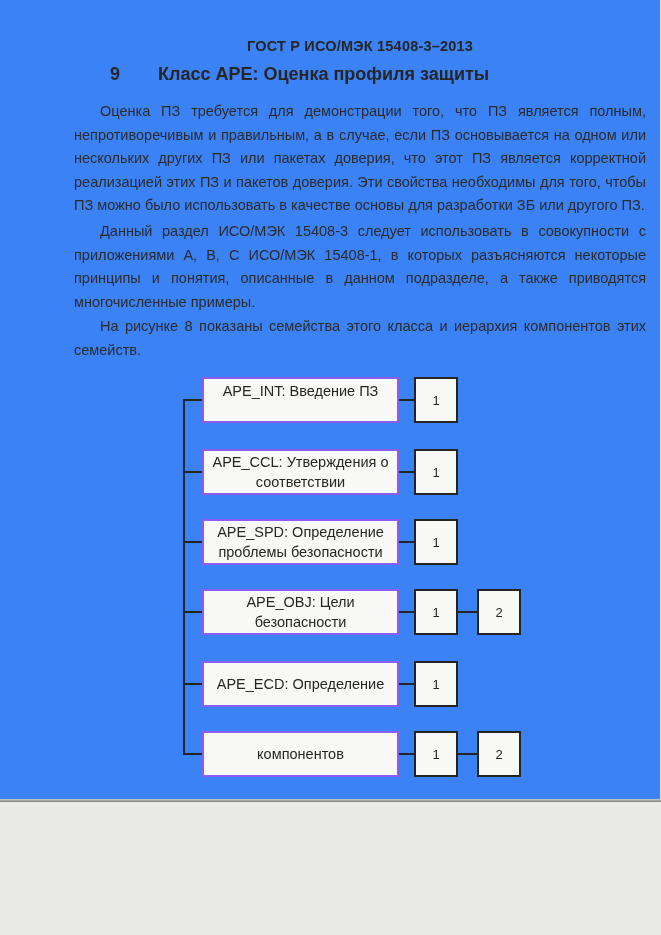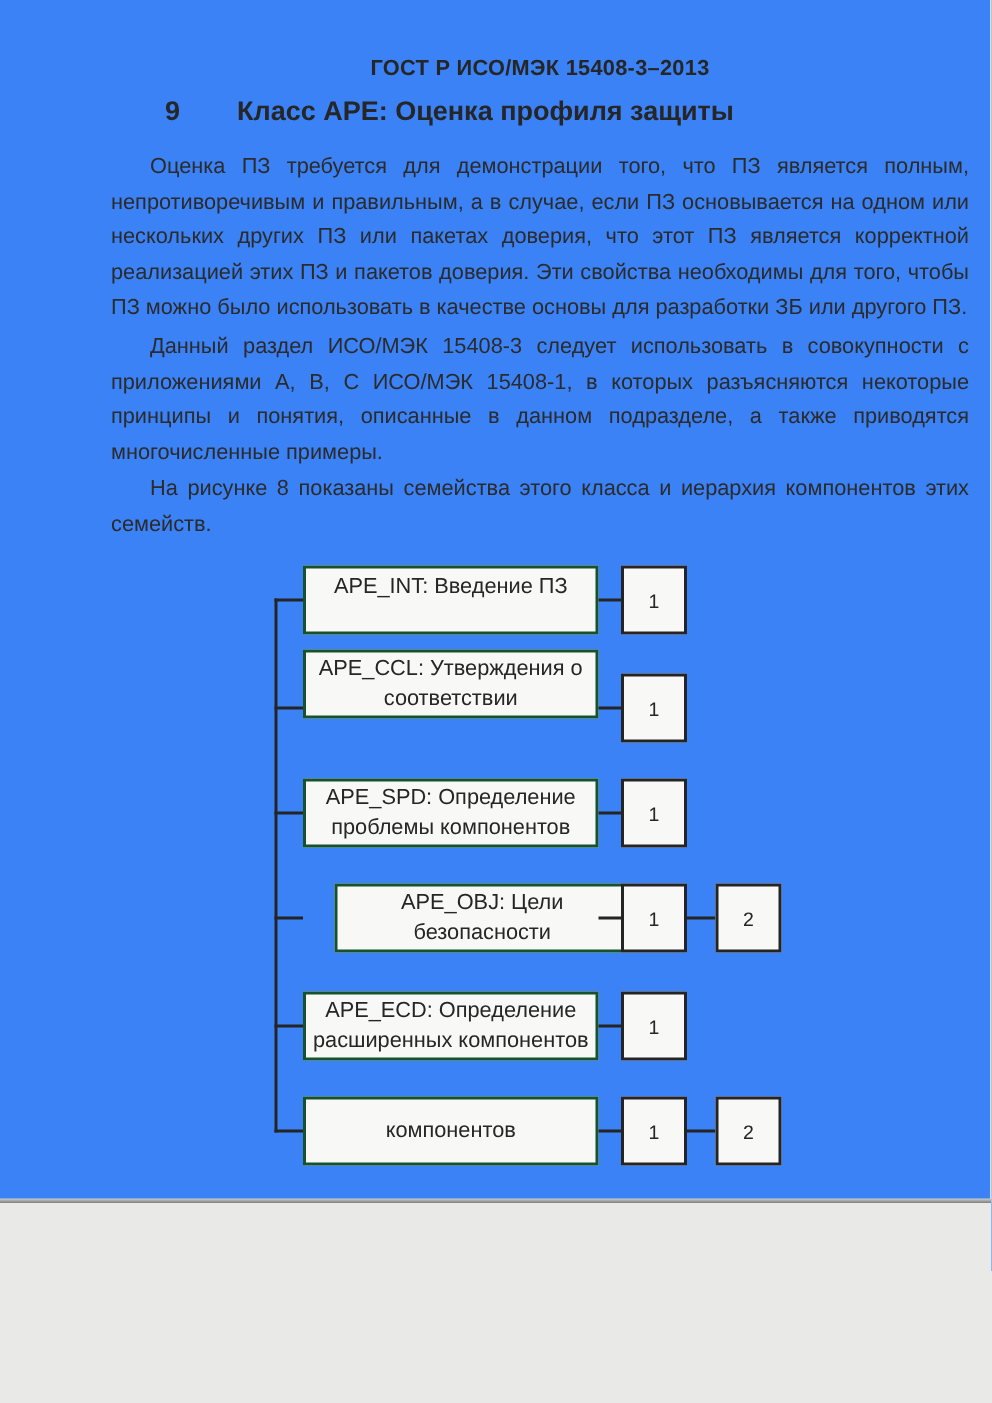"APE_INT: Введение ПЗ" .fam-box { border: 2px solid #14532d -> 2px solid #8b5cf6 }
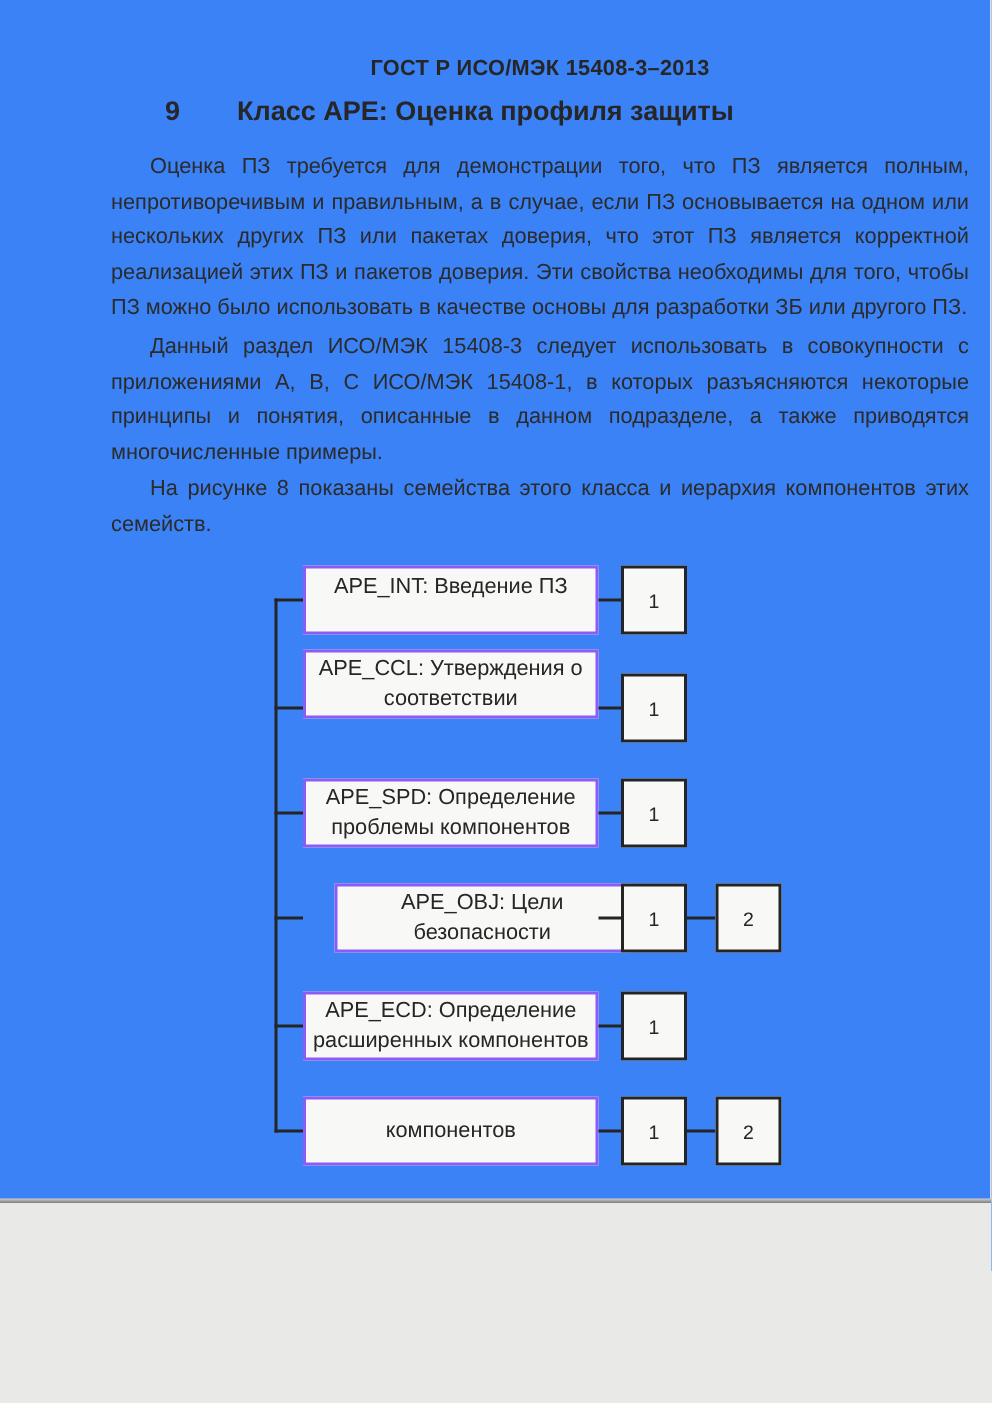"APE_CCL: Утверждения о" div.fam-box { top: 433px -> 449px }
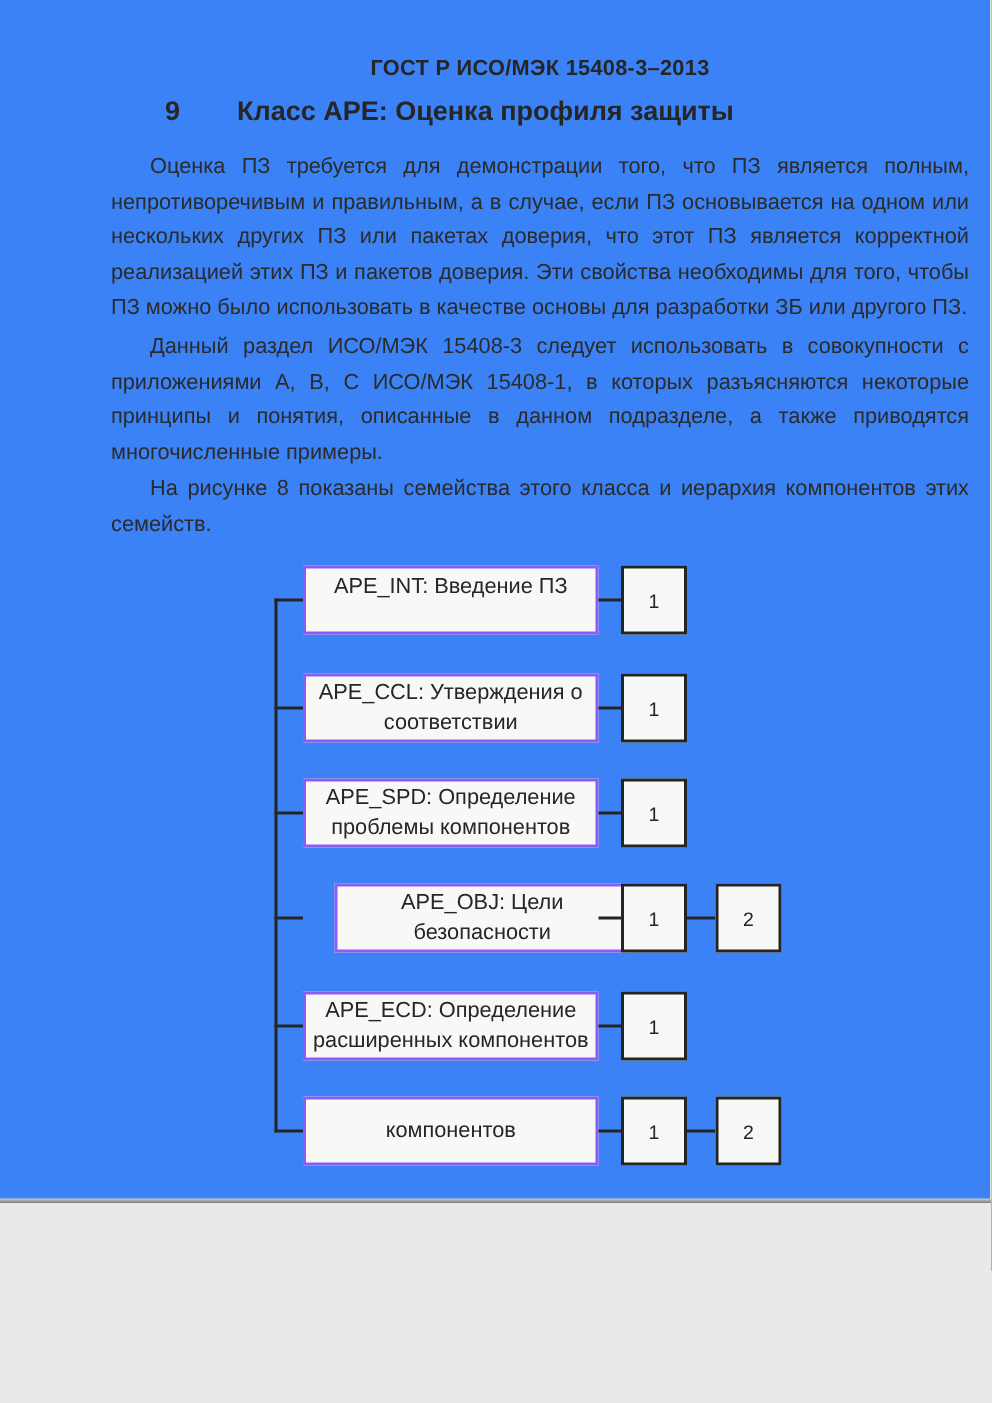"проблемы компонентов" div { text: компонентов -> безопасности }
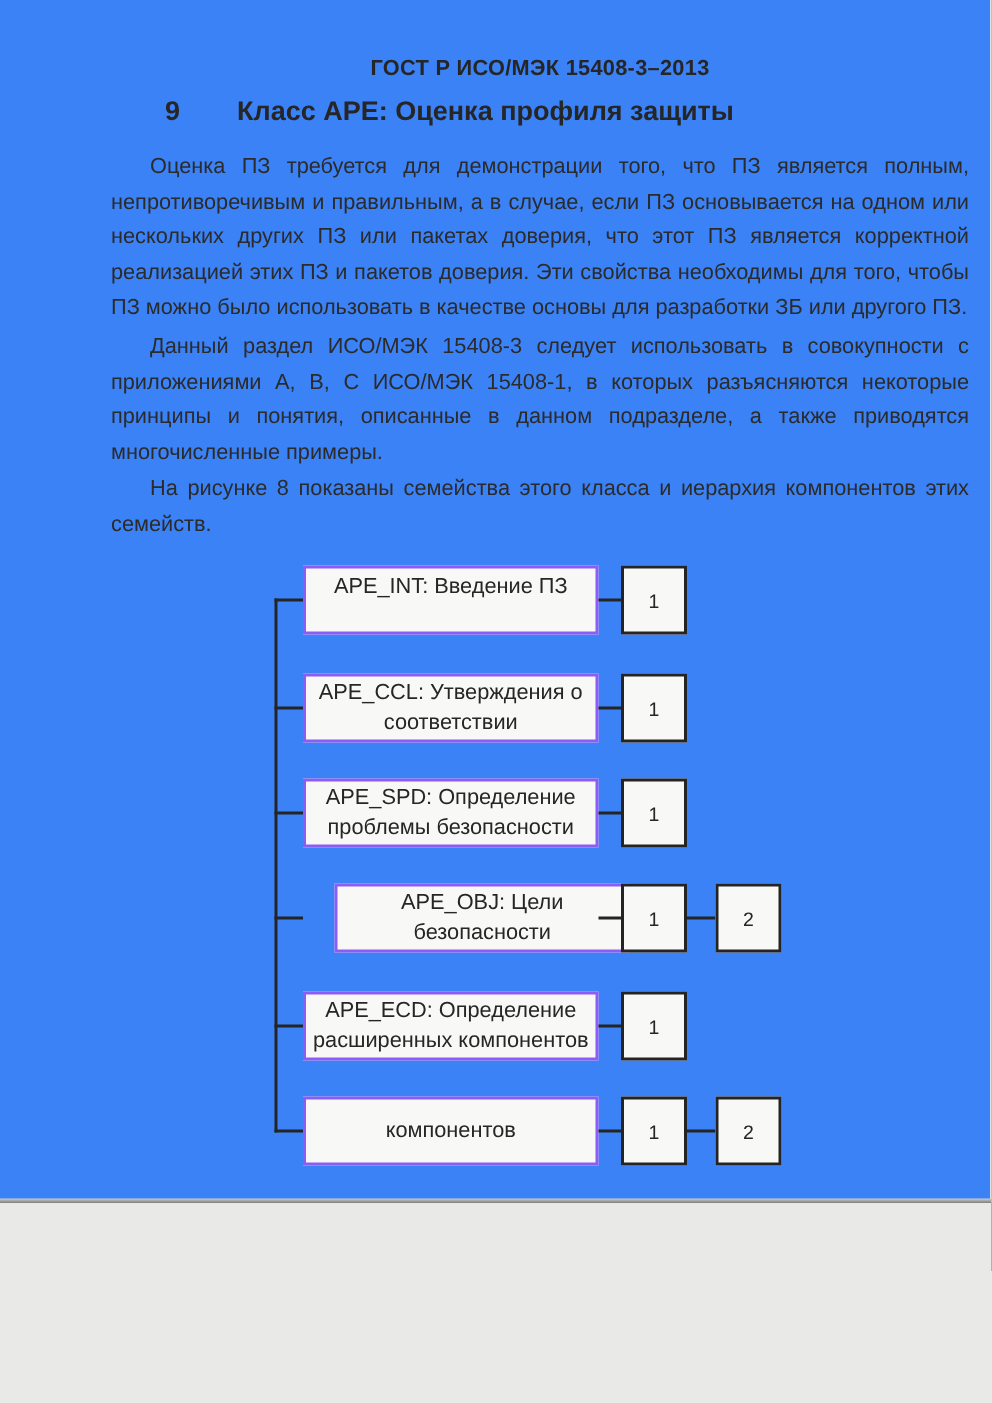"APE_OBJ: Цели безопасности" div.fam-box { margin-left: 21px -> none }
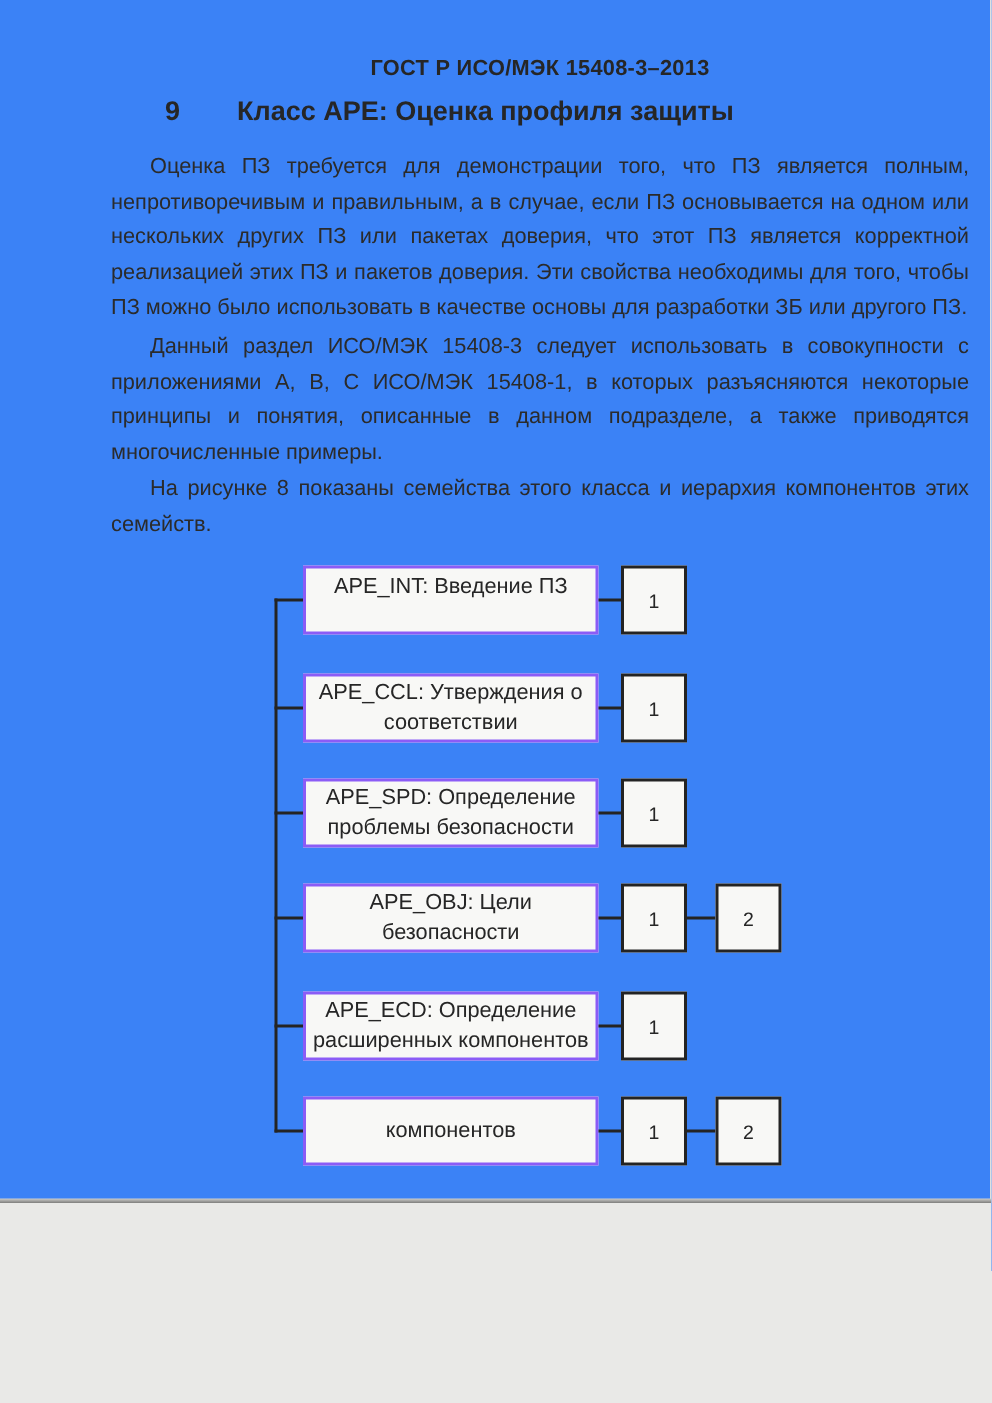"расширенных компонентов" div { html: <div>расширенных компонентов</div> -> none }
